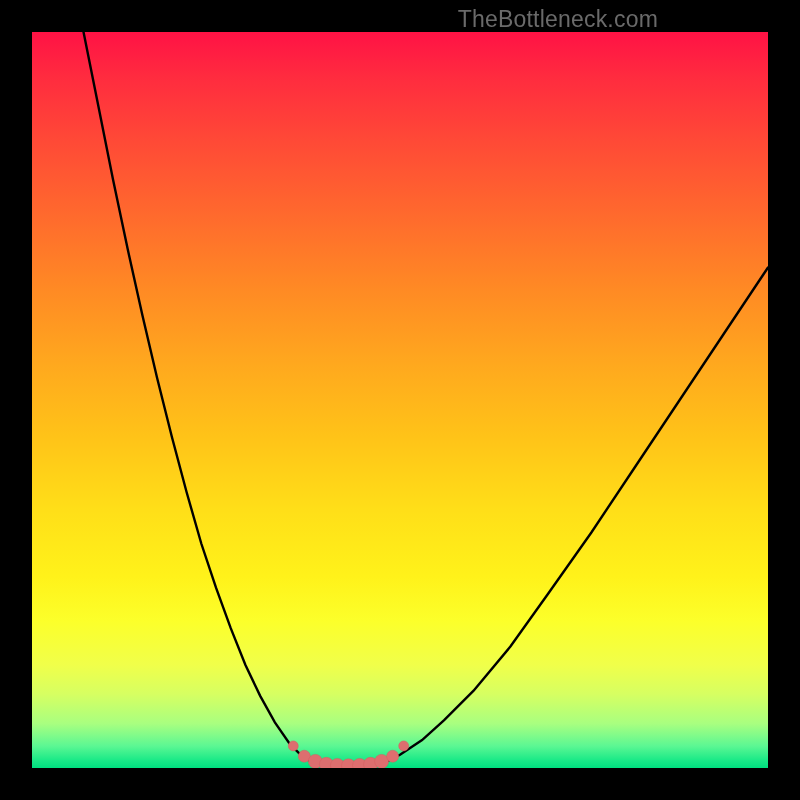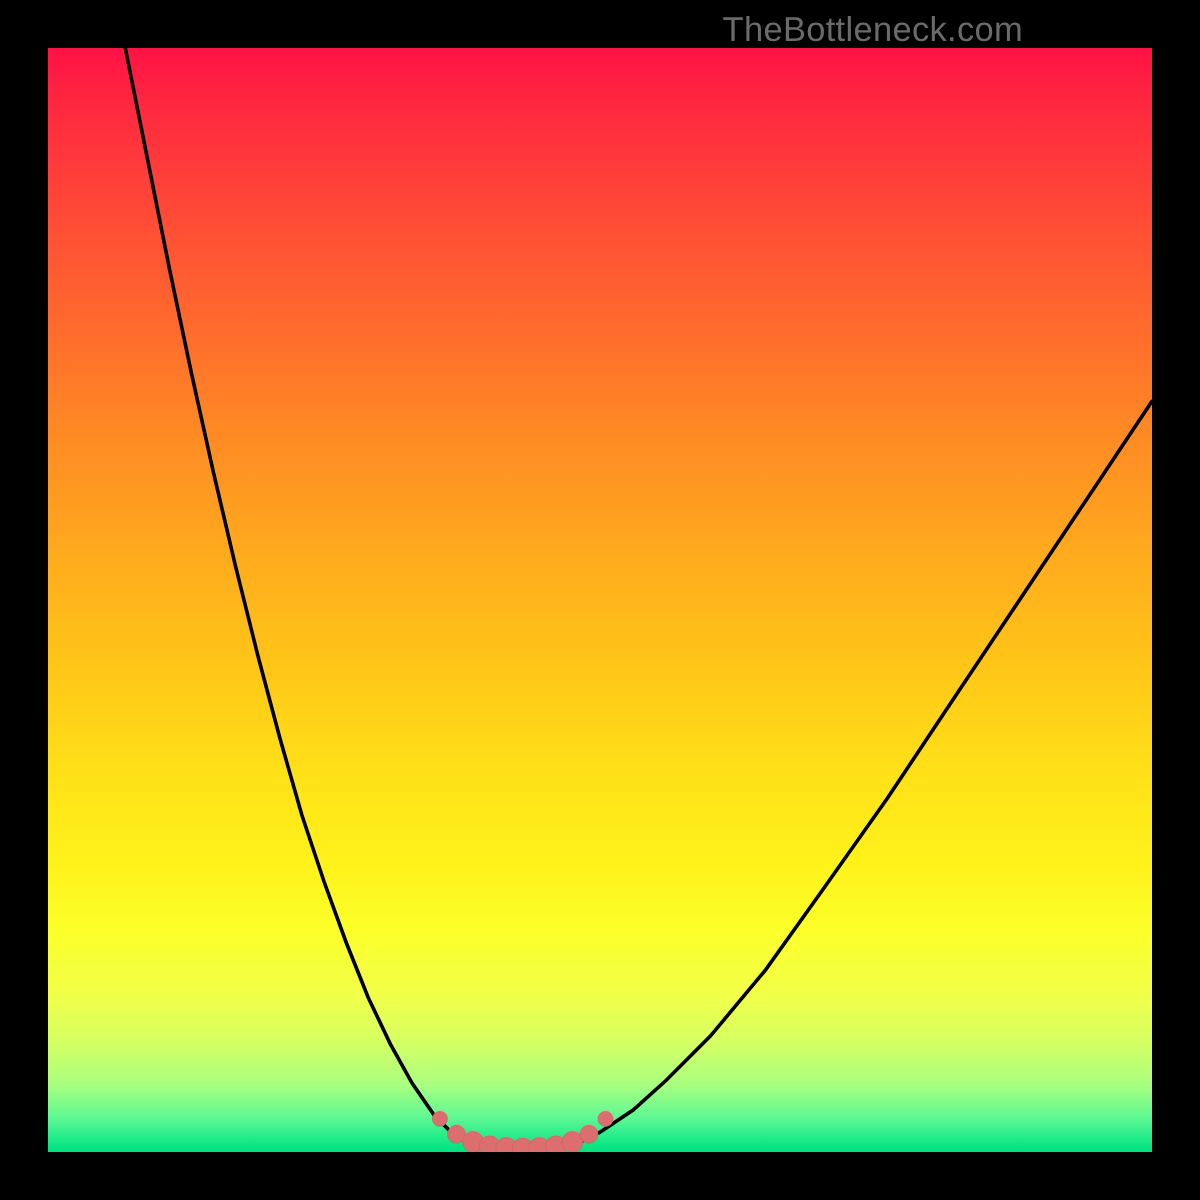"TheBottleneck.com" .frame { padding-left: 24px -> none }
